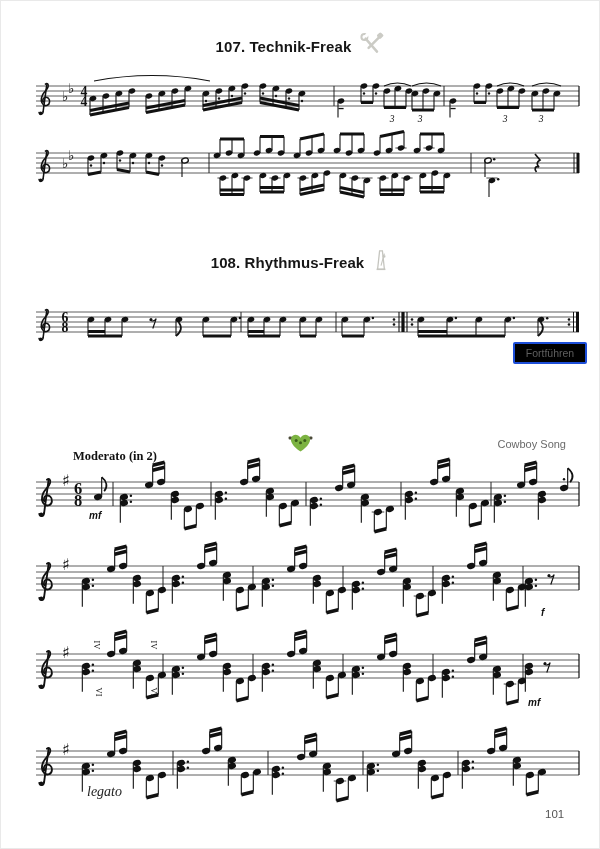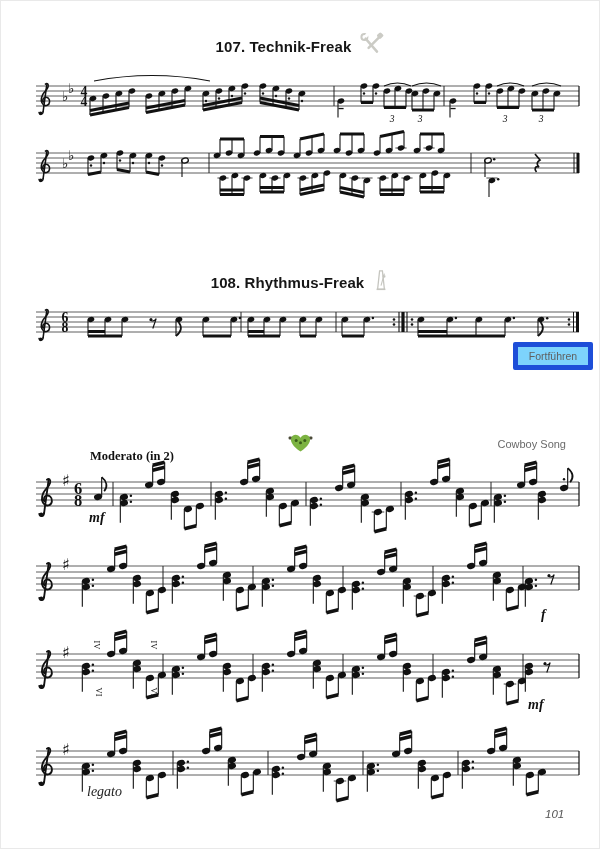"108. Rhythmus-Freak" div.title-row { top: 268px -> 248px }
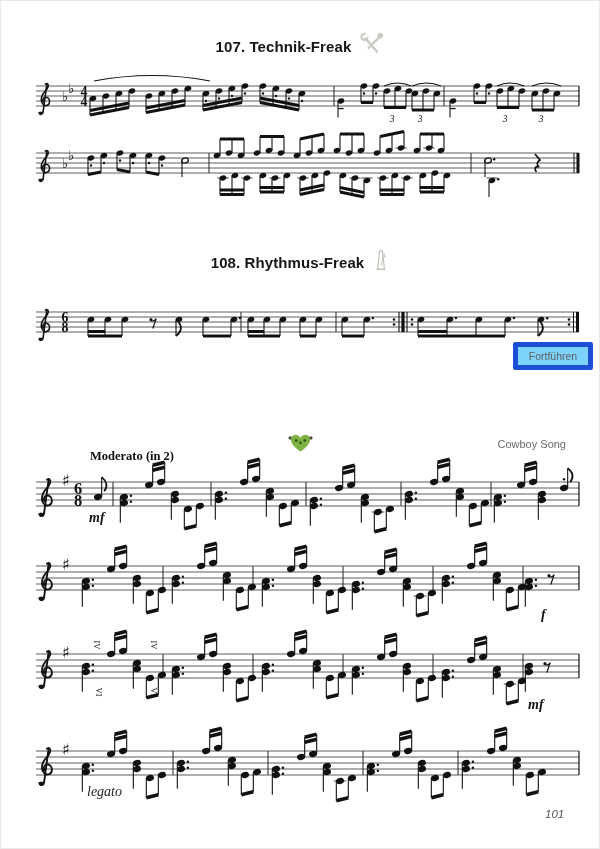"Fortführen" .fort-btn { background: #7dd3fc -> #000000; border: 5px solid #1d4ed8 -> 2px solid #1d4ed8 }
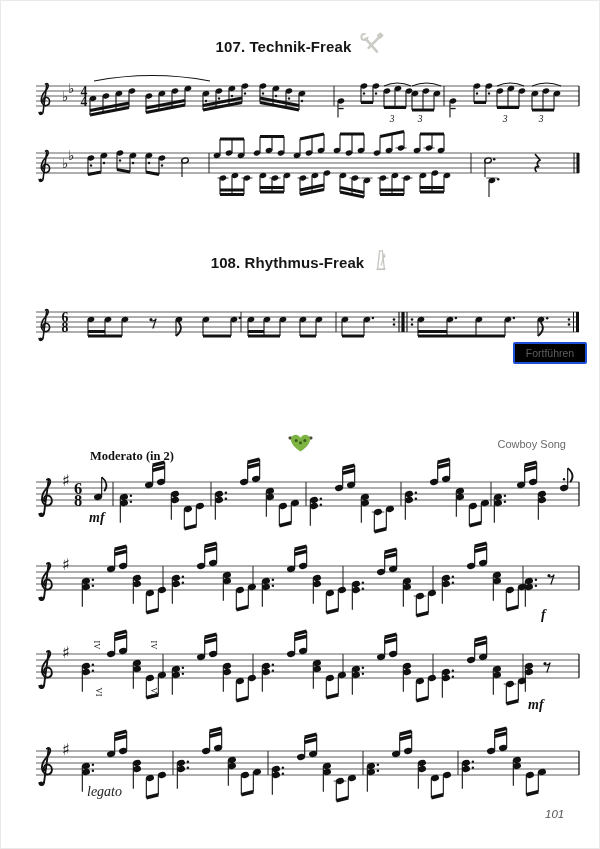"Moderato (in 2)" div.overlay { left: 89px -> 72px }
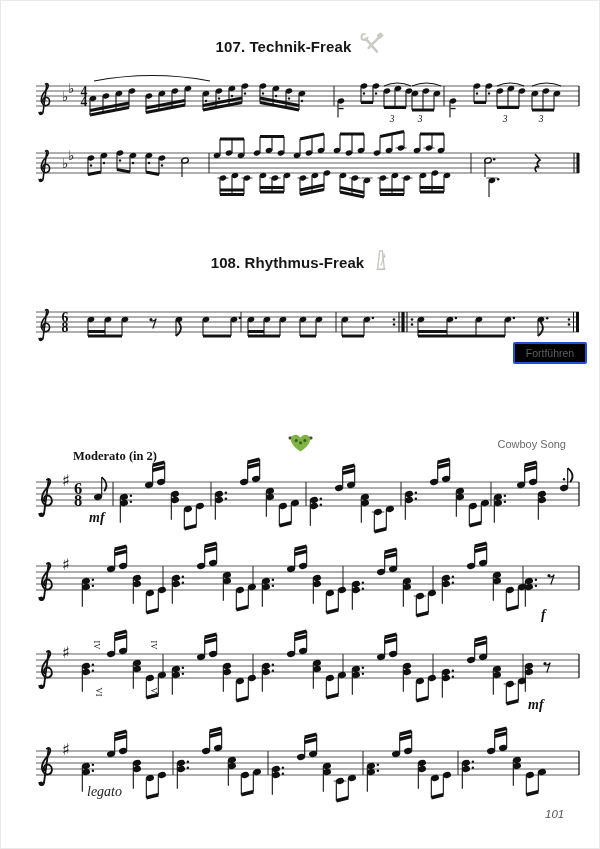"mf" .dyn { font-family: Liberation Serif, serif -> Liberation Sans, sans-serif; font-size: 14px -> 10px }
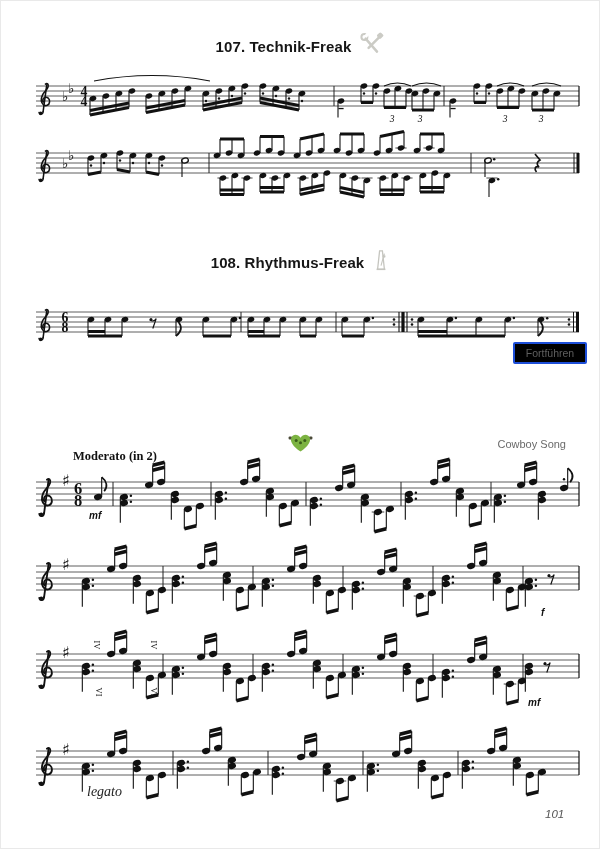"101" .pagenum { font-style: italic -> none }
